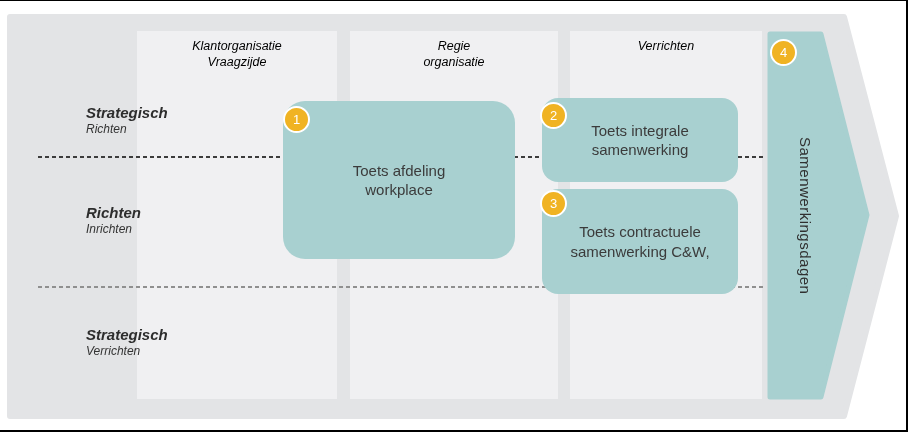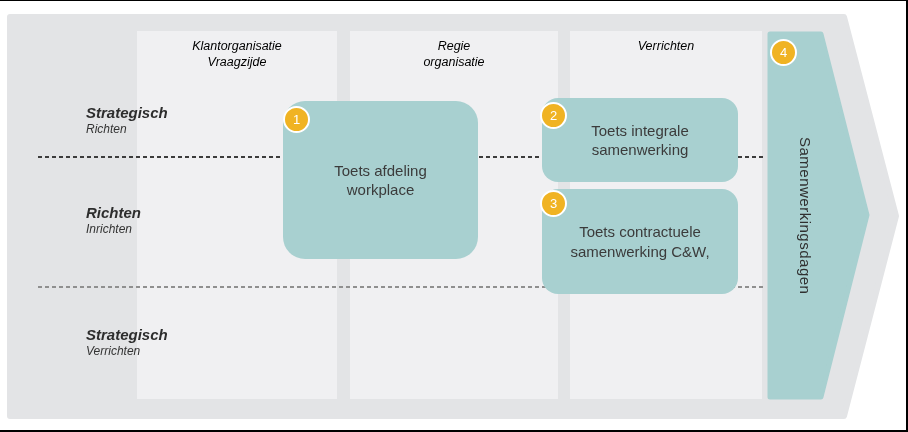"Toets afdeling" .box1 { width: 195px -> 232px }
